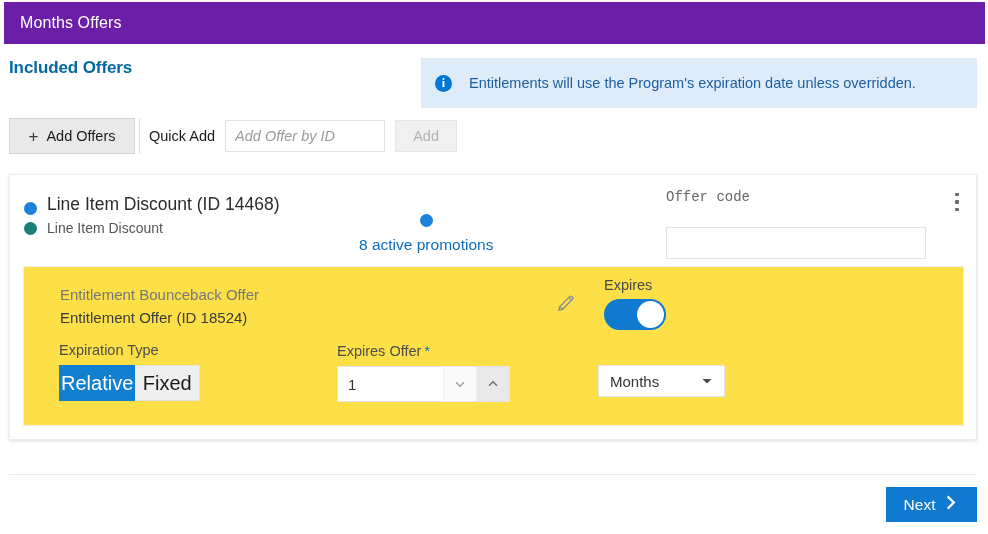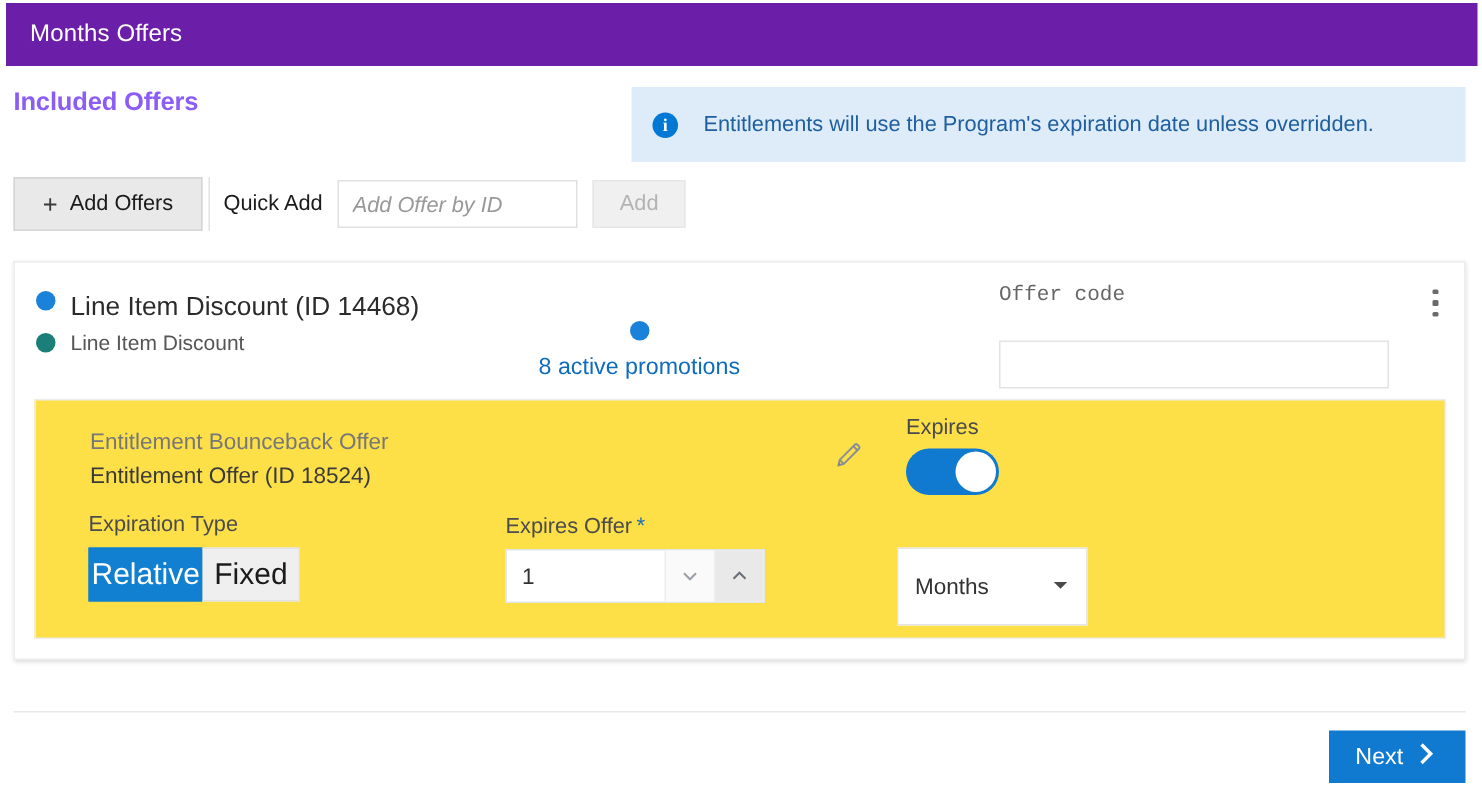"Included Offers" .page-title { color: #8b5cf6 -> #0369a1 }
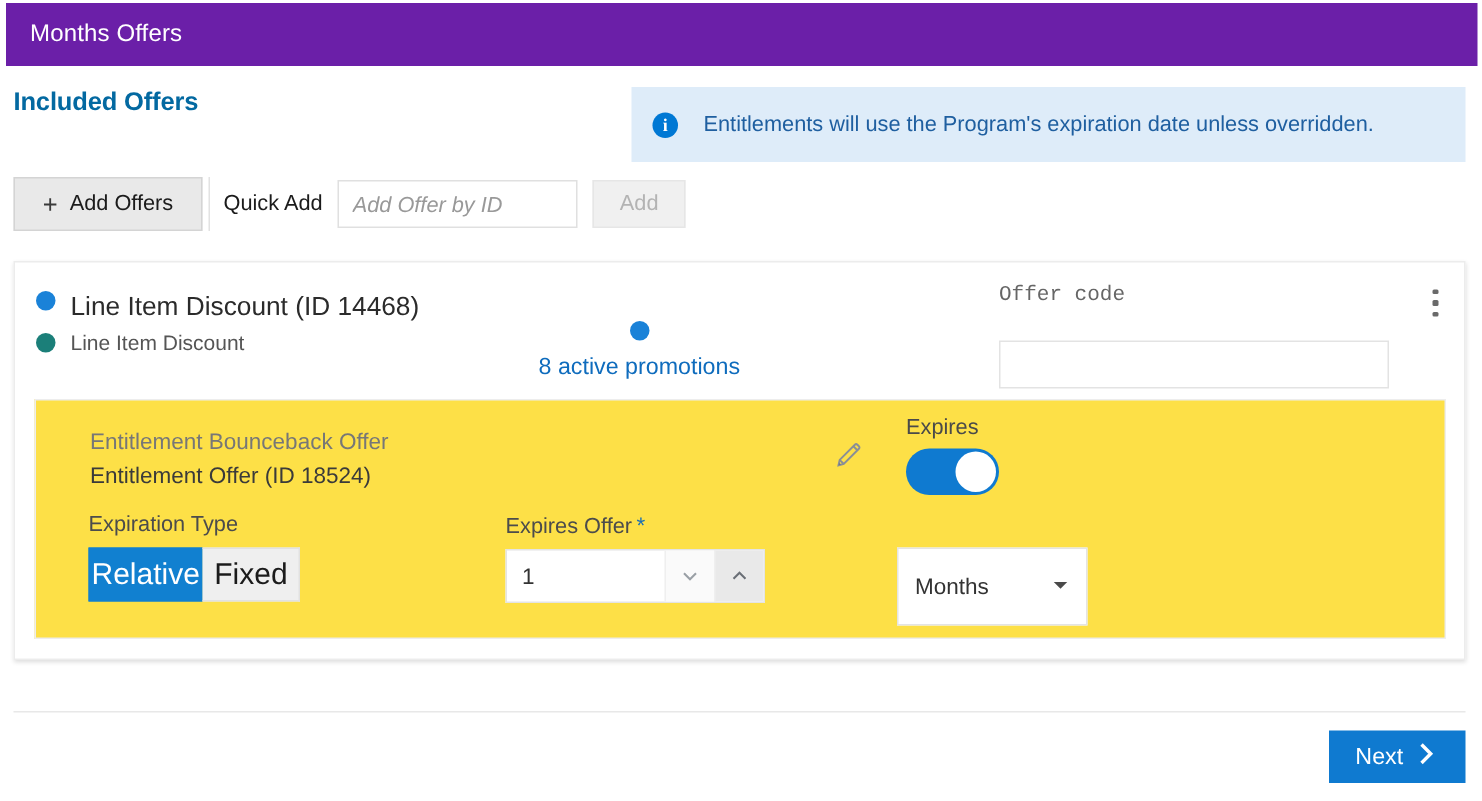"Line Item Discount (ID 14468)" .offer-title-row { align-items: flex-start -> flex-end }
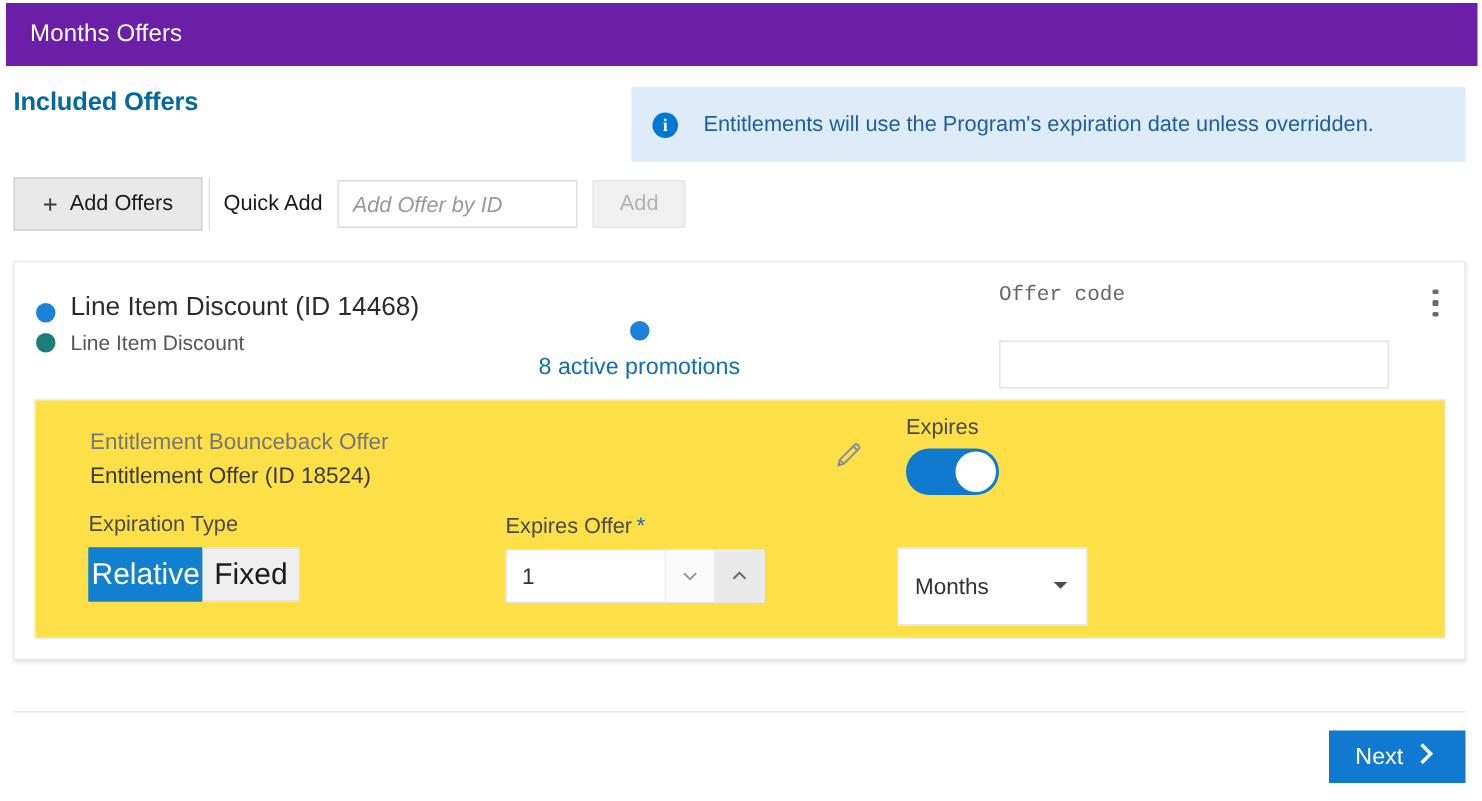"Months" .unit-select { height: 52px -> 32px }
